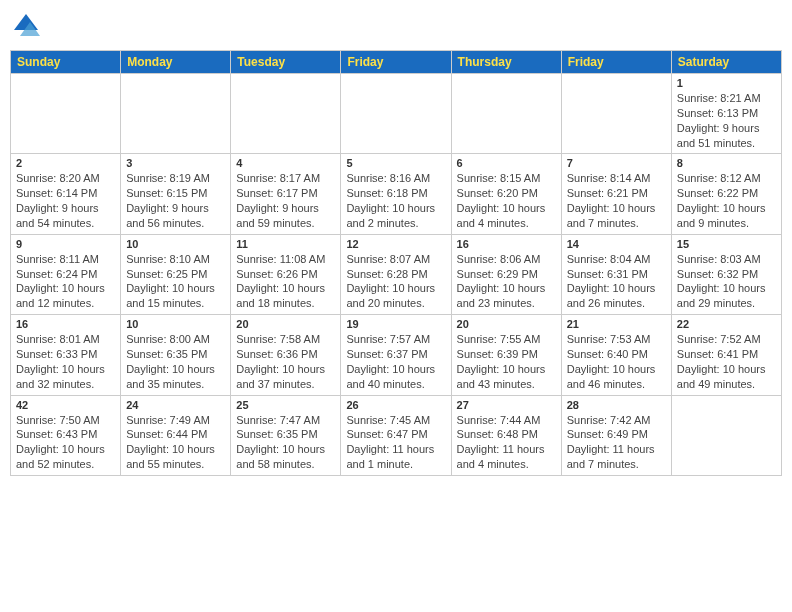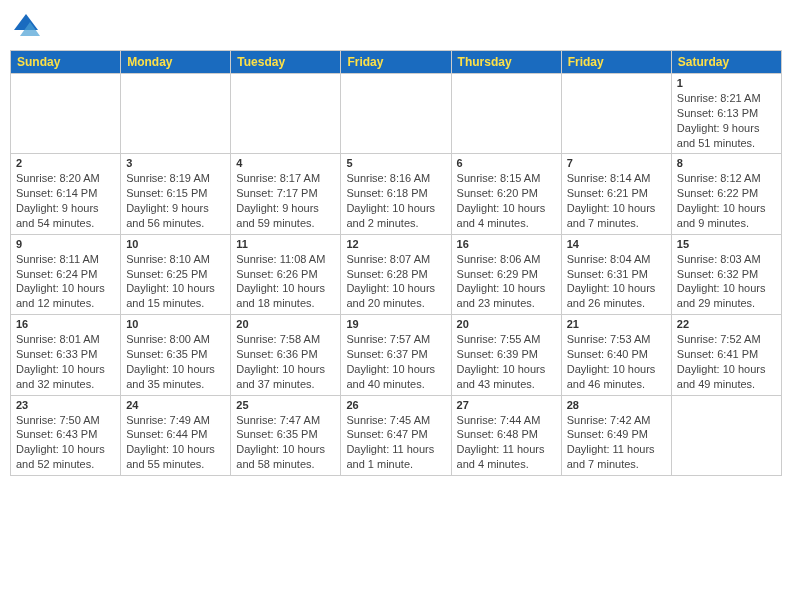"Sunrise: 8:17 AM Sunset: 7:17" div.day-info { text: 7:17 -> 6:17 }
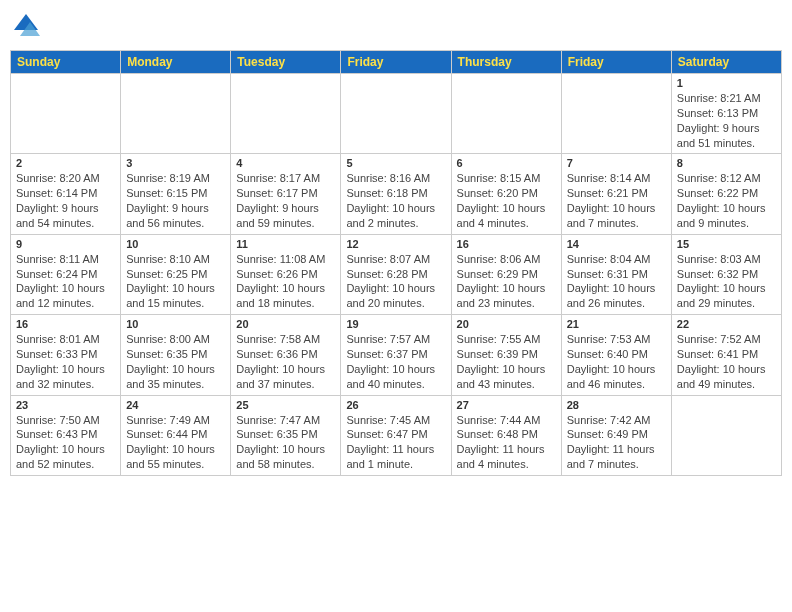"23" span.day-num { text: 23 -> 42 }
